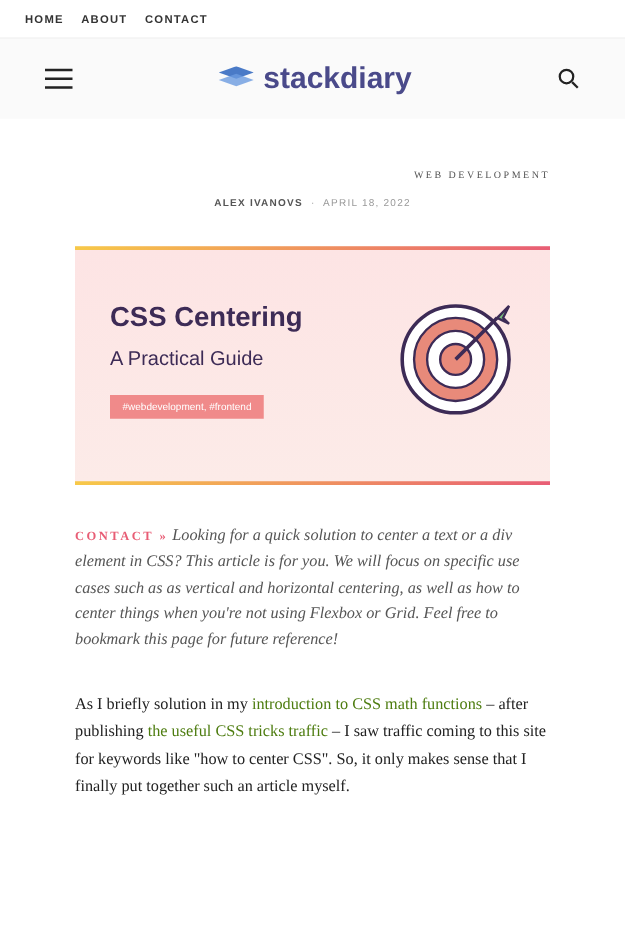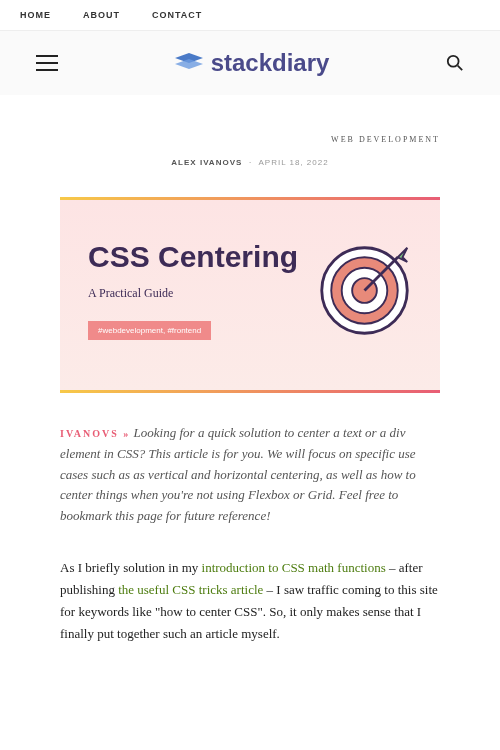"HOME" .top-nav { gap: 32px -> 14px }
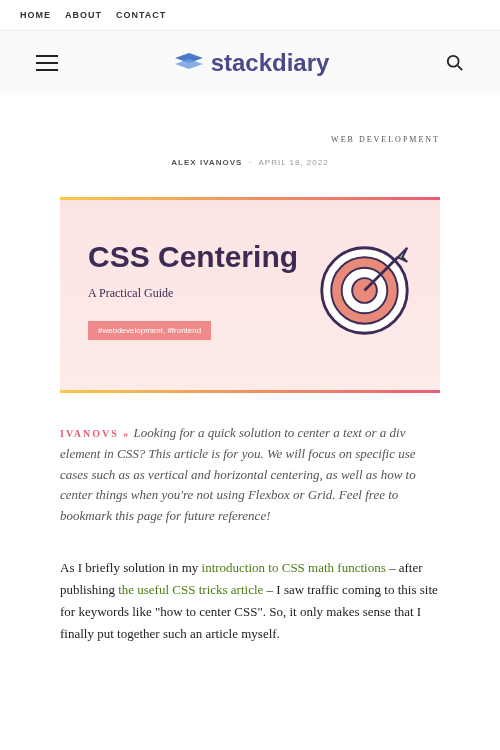"CSS Centering" .hero-text h2 { font-size: 30px -> 22px }
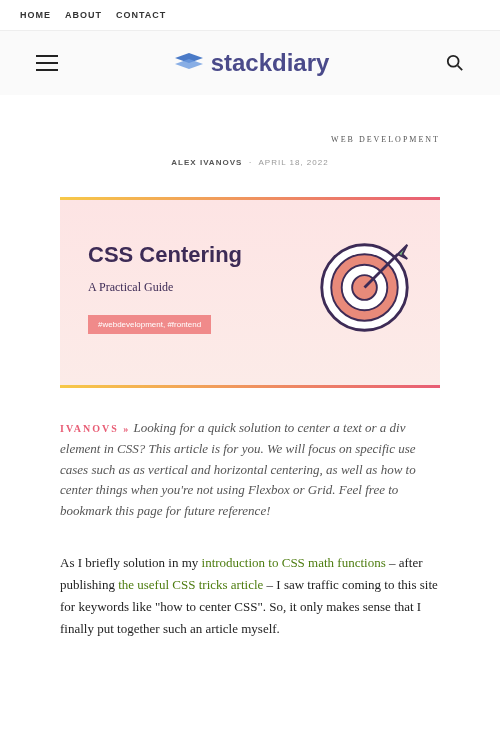"A Practical Guide" .hero-text p { font-family: Liberation Serif, serif -> Liberation Sans, sans-serif; font-size: 12px -> 16px }
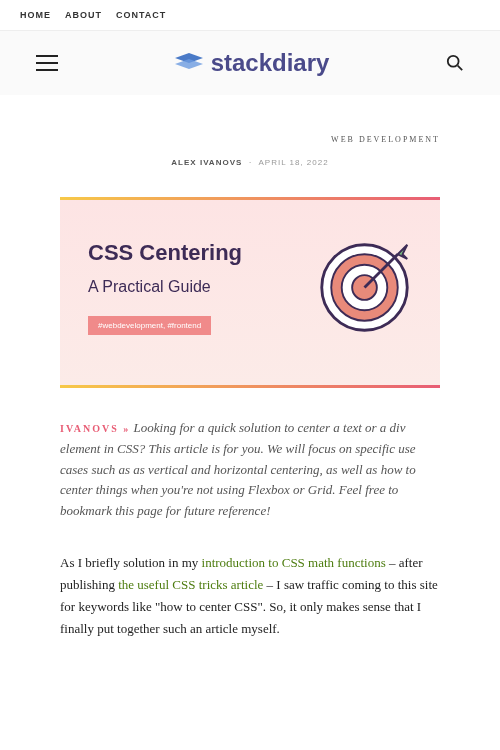"IVANOVS »" span.summary-label { text: IVANOVS -> CONTACT }
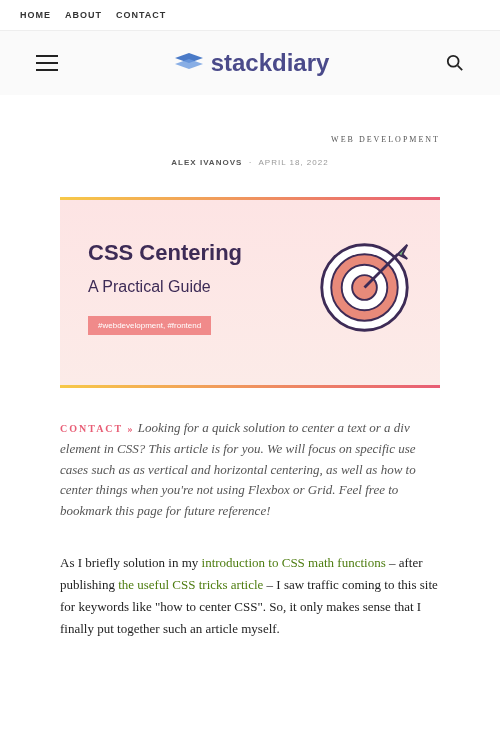"the useful CSS tricks article" a { text: article -> traffic }
